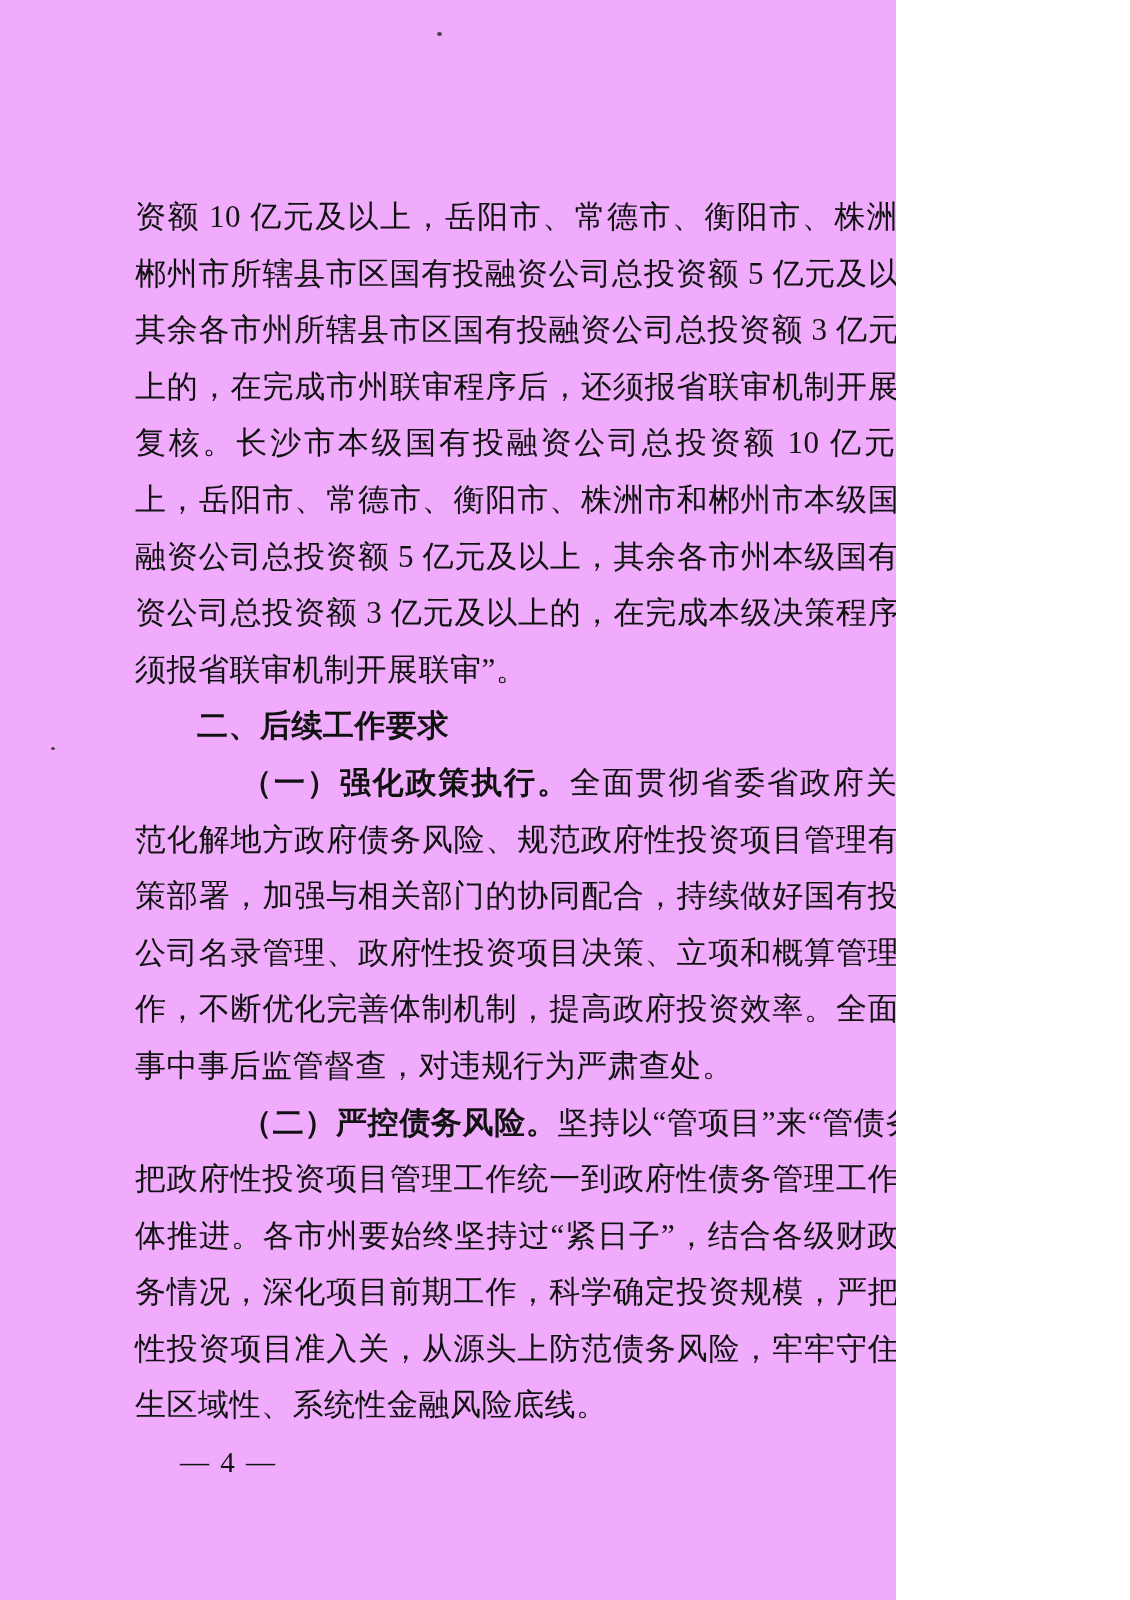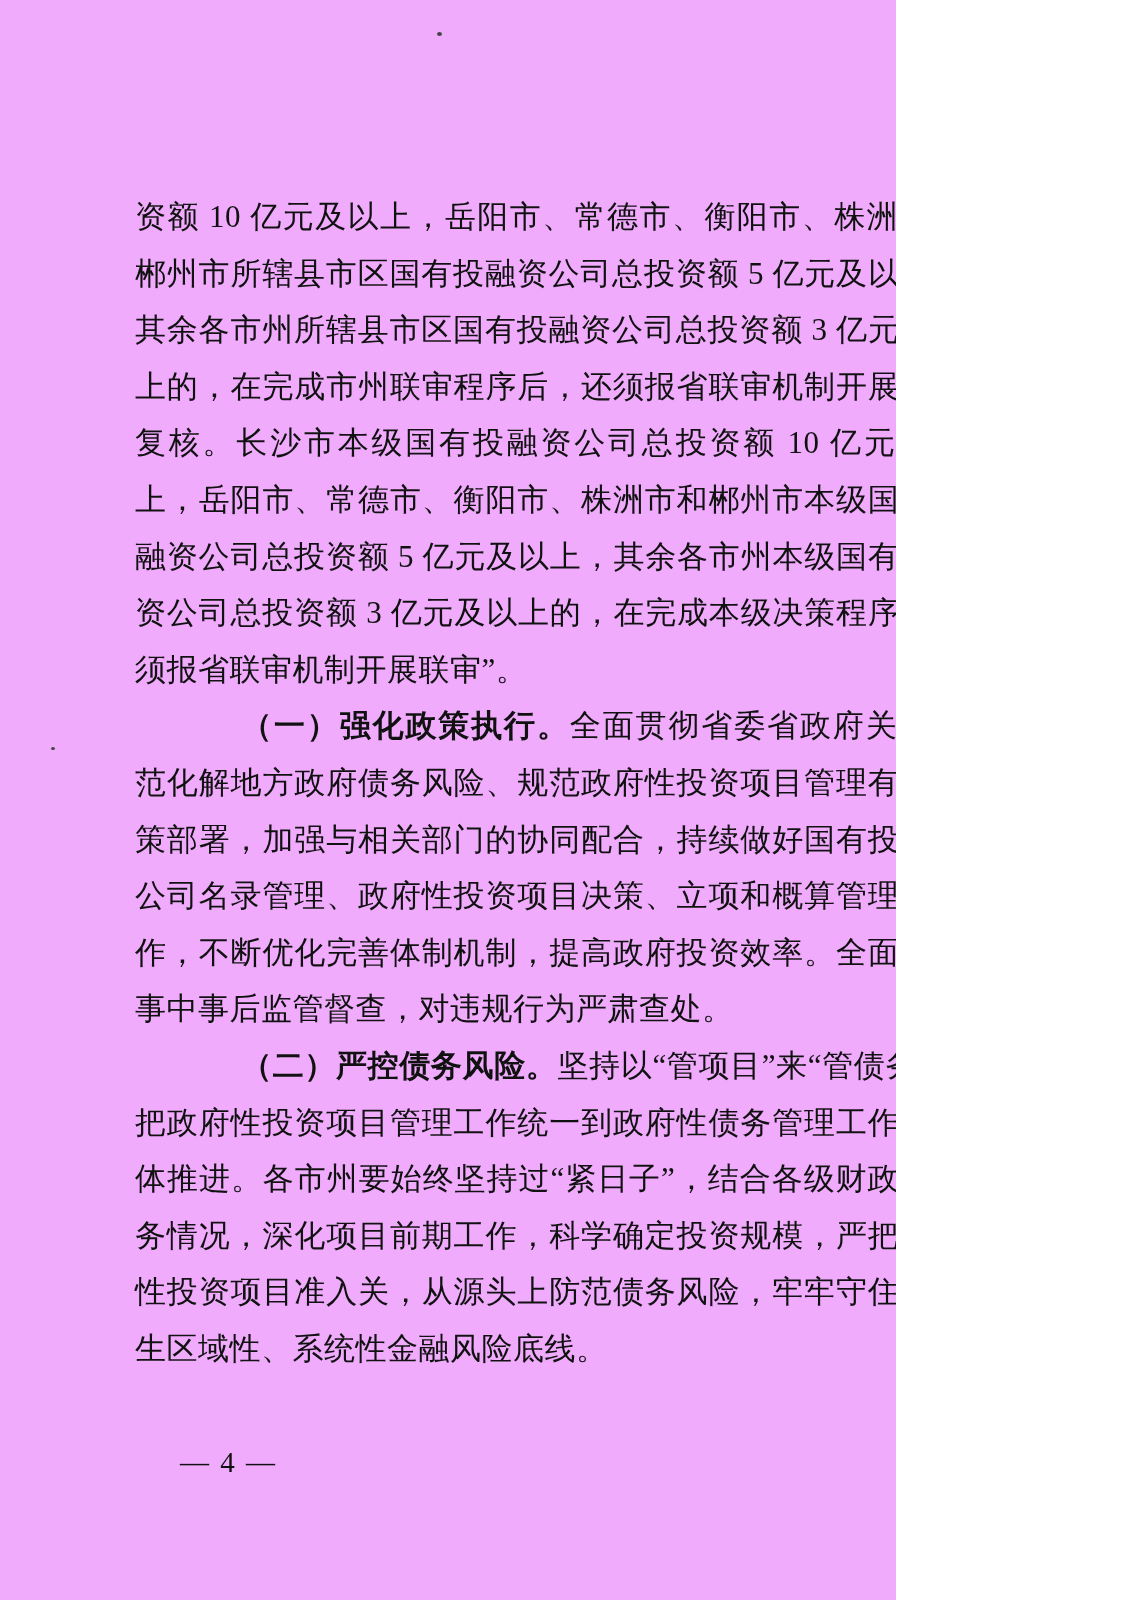"二、后续工作要求" p.para { html: none -> <p>二、后续工作要求</p> }
